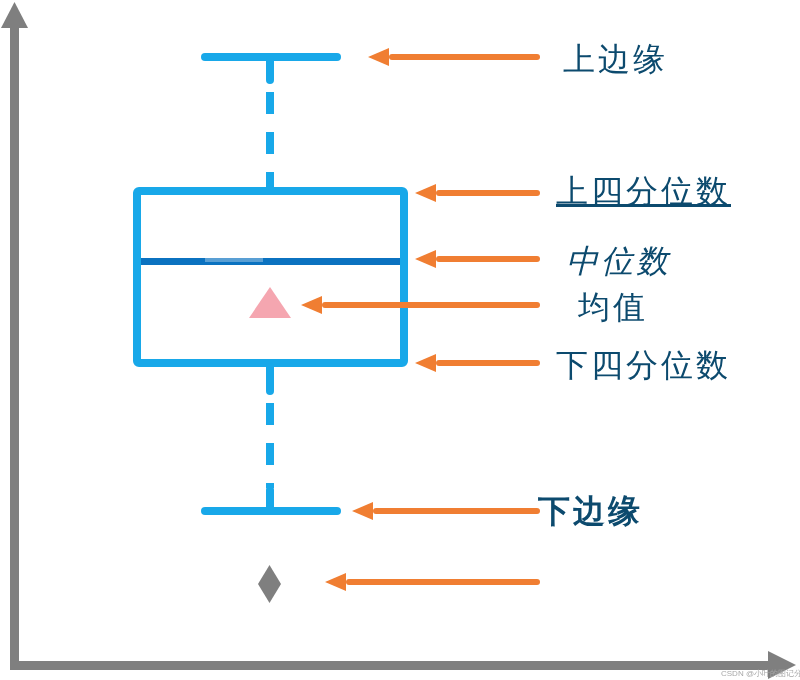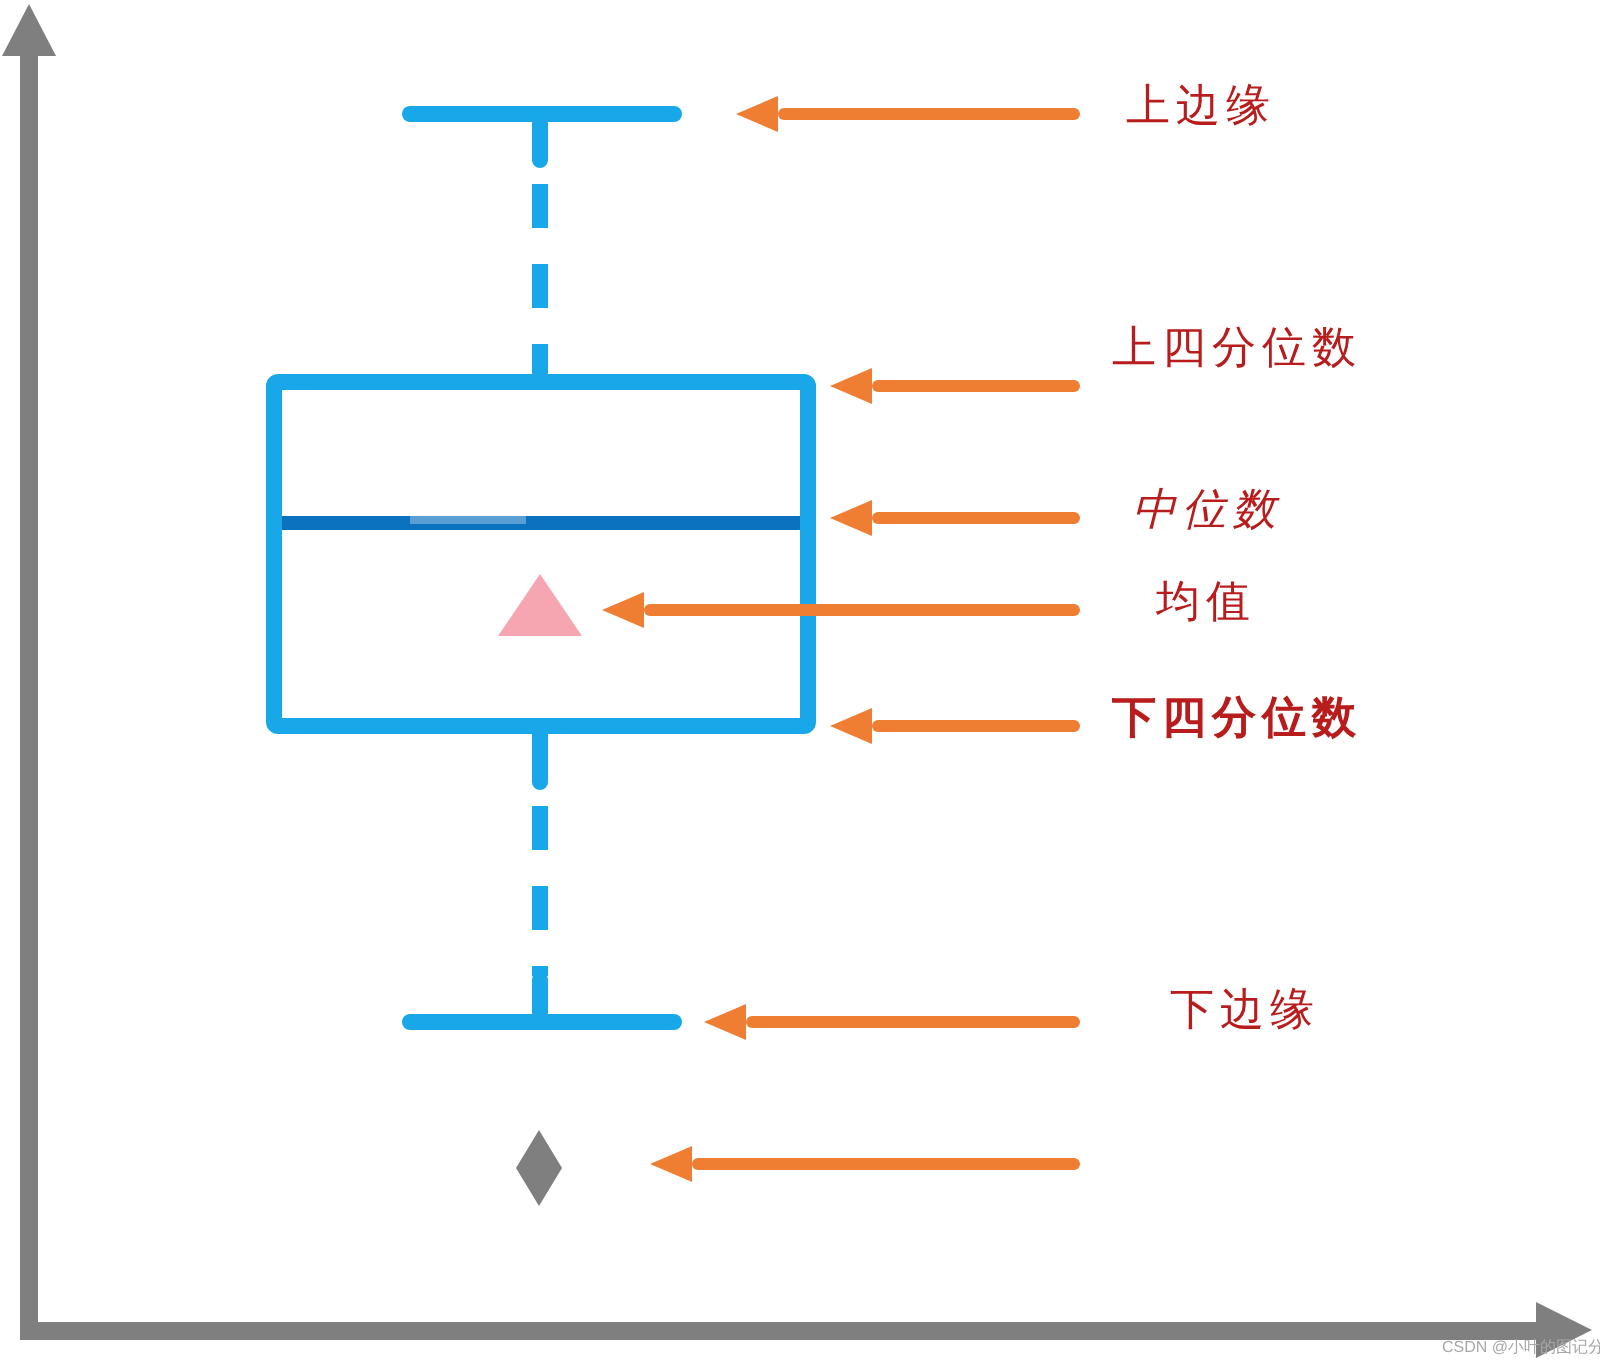"上边缘" .lbl { color: #b91c1c -> #0c4a6e; font-size: 22px -> 32px }
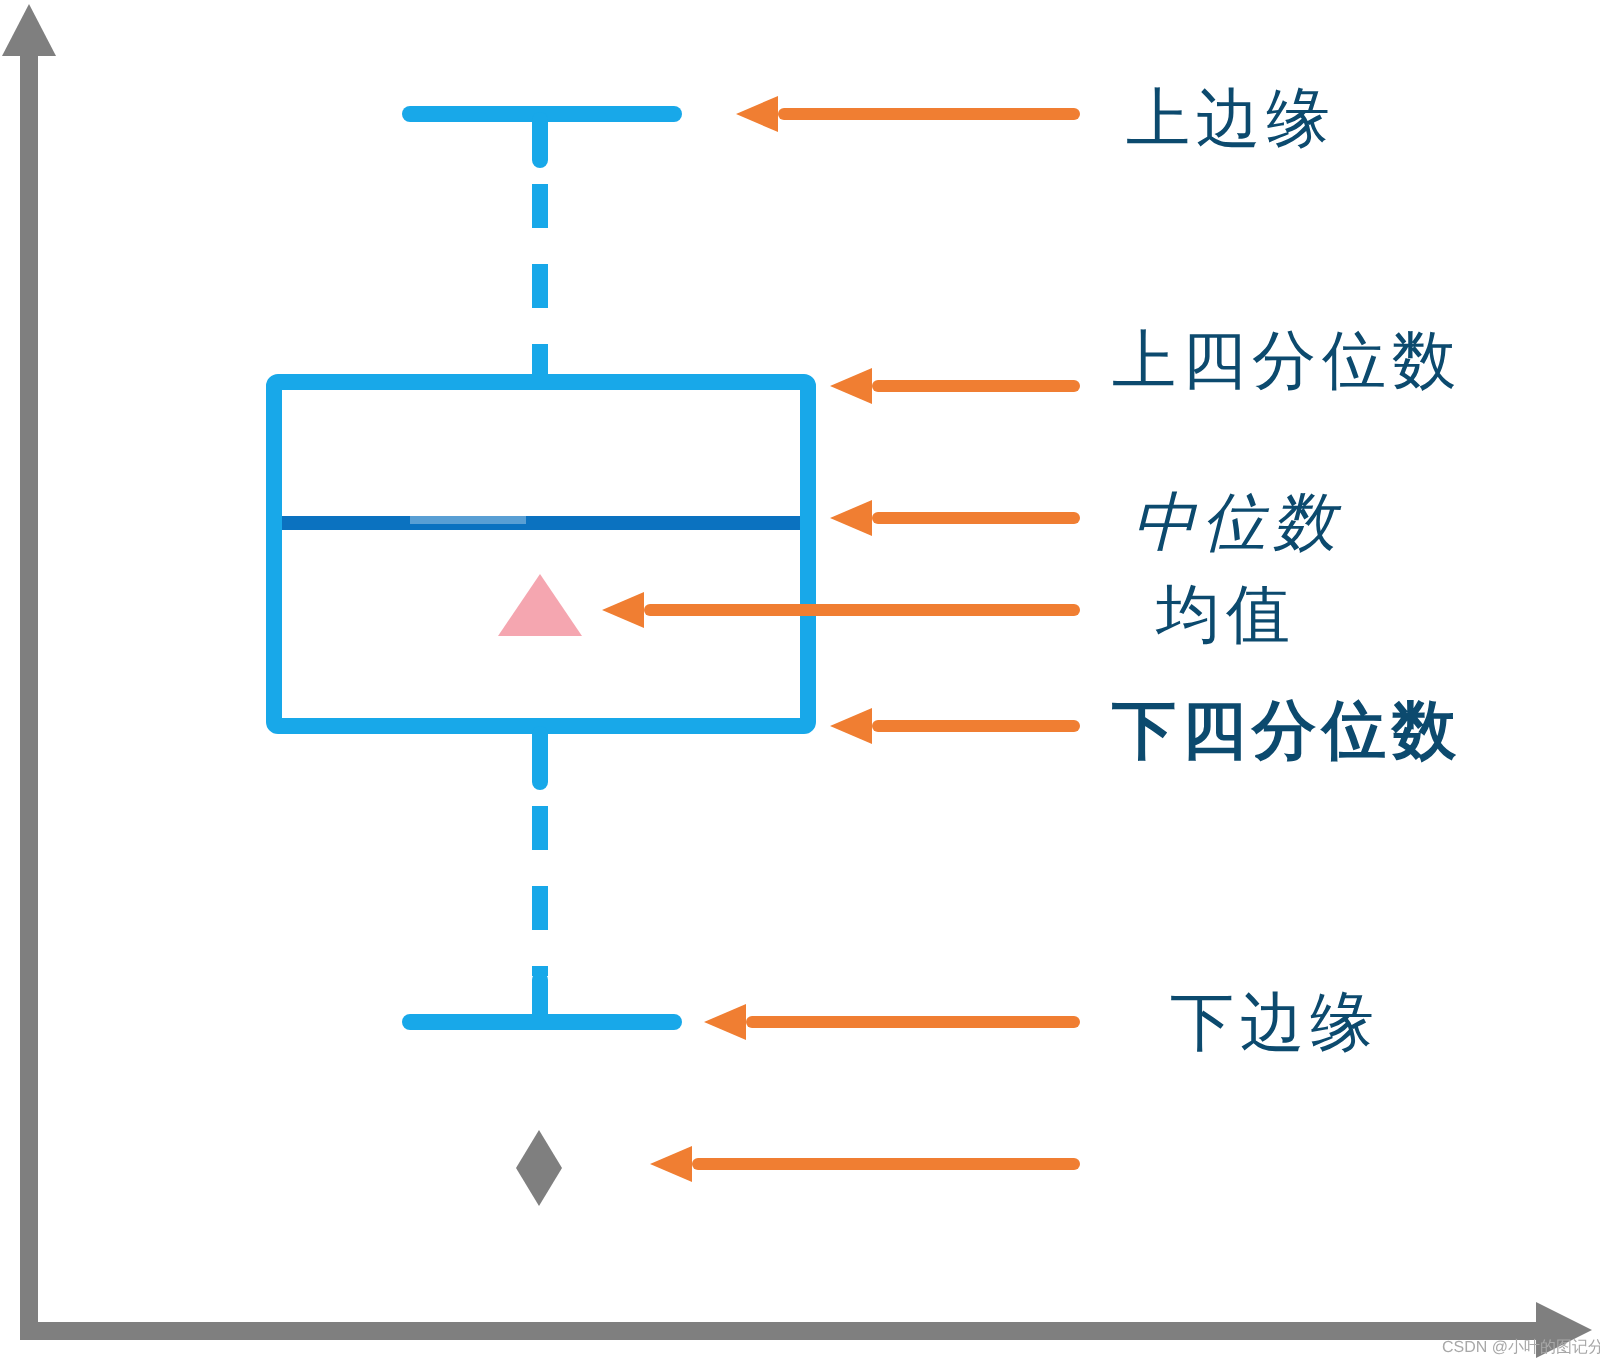"上四分位数" .lbl-upper-quartile { text-decoration: none -> underline; top: 161px -> 172px }
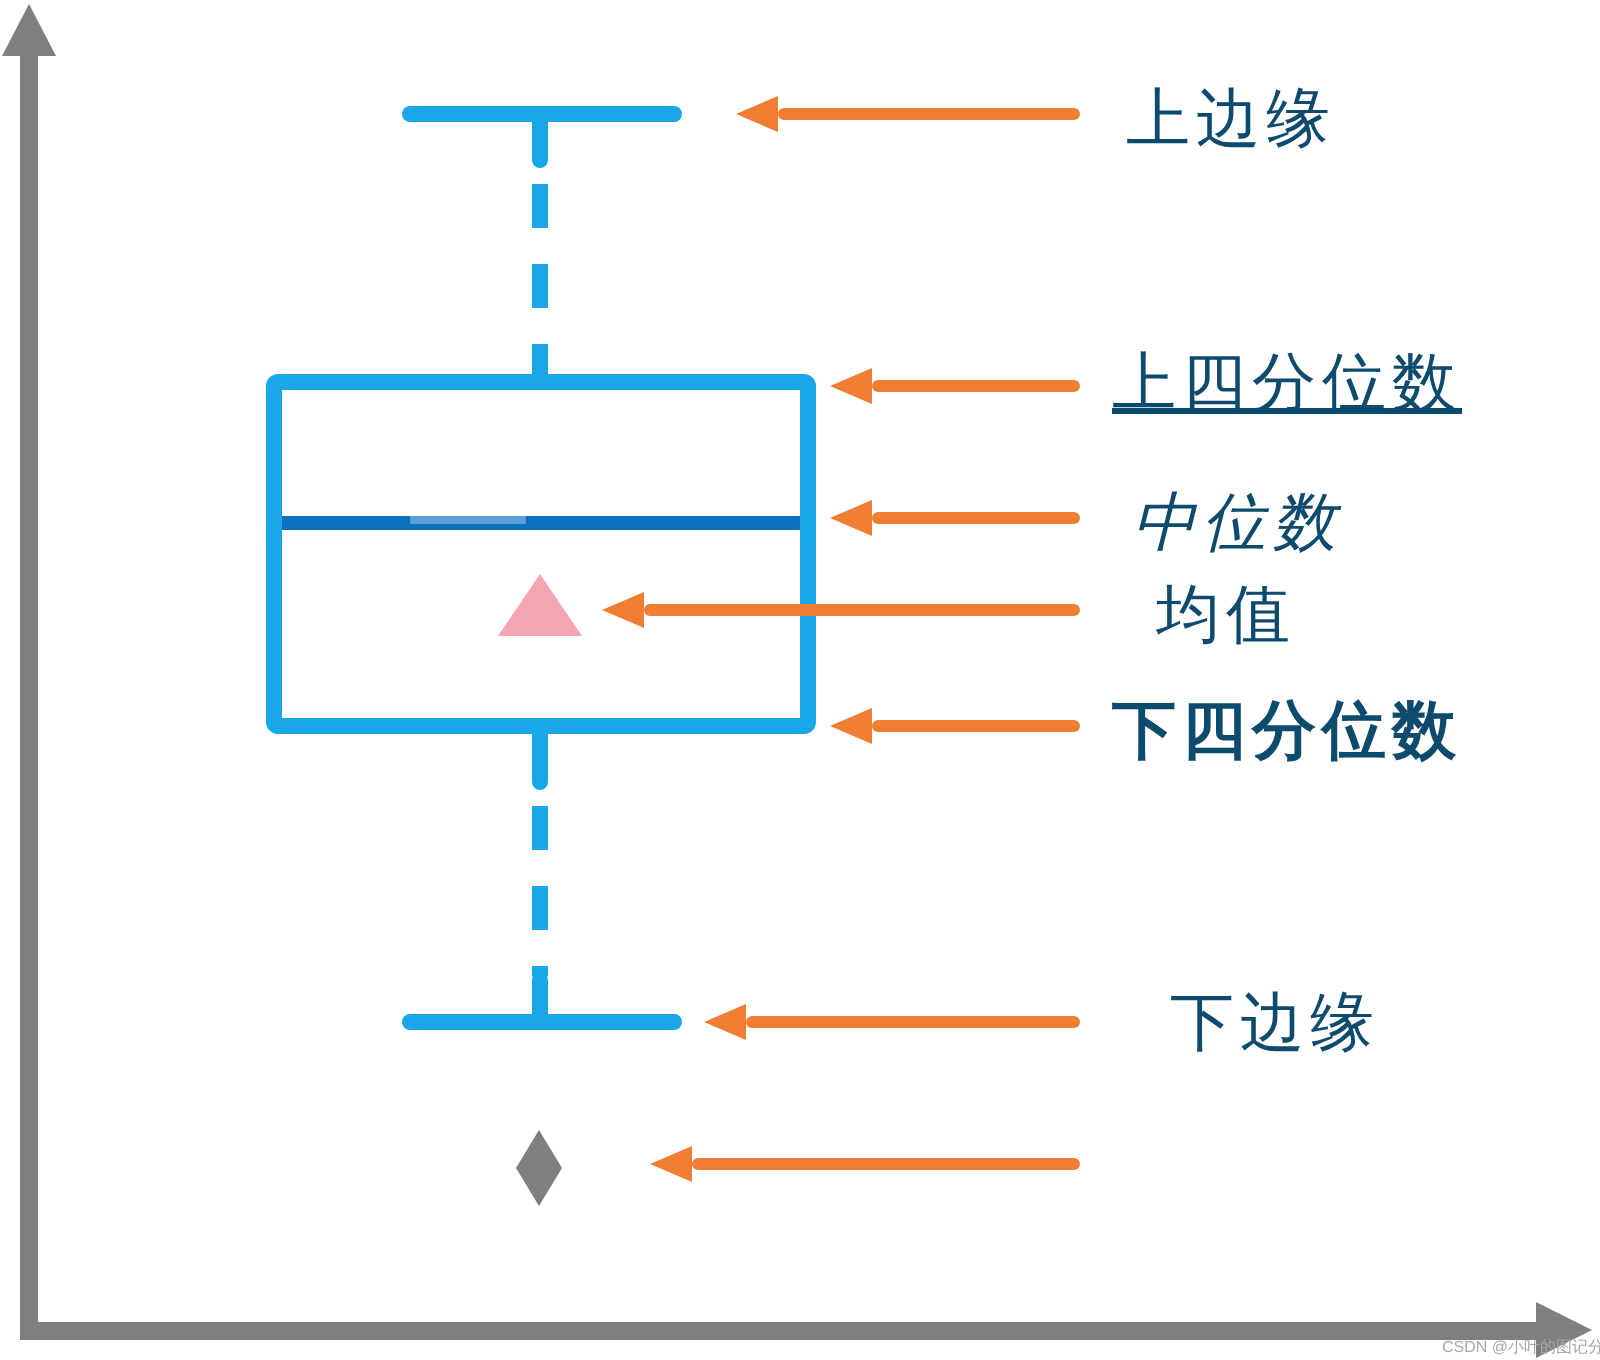"下四分位数" .lbl-lower-quartile { font-weight: bold -> none }
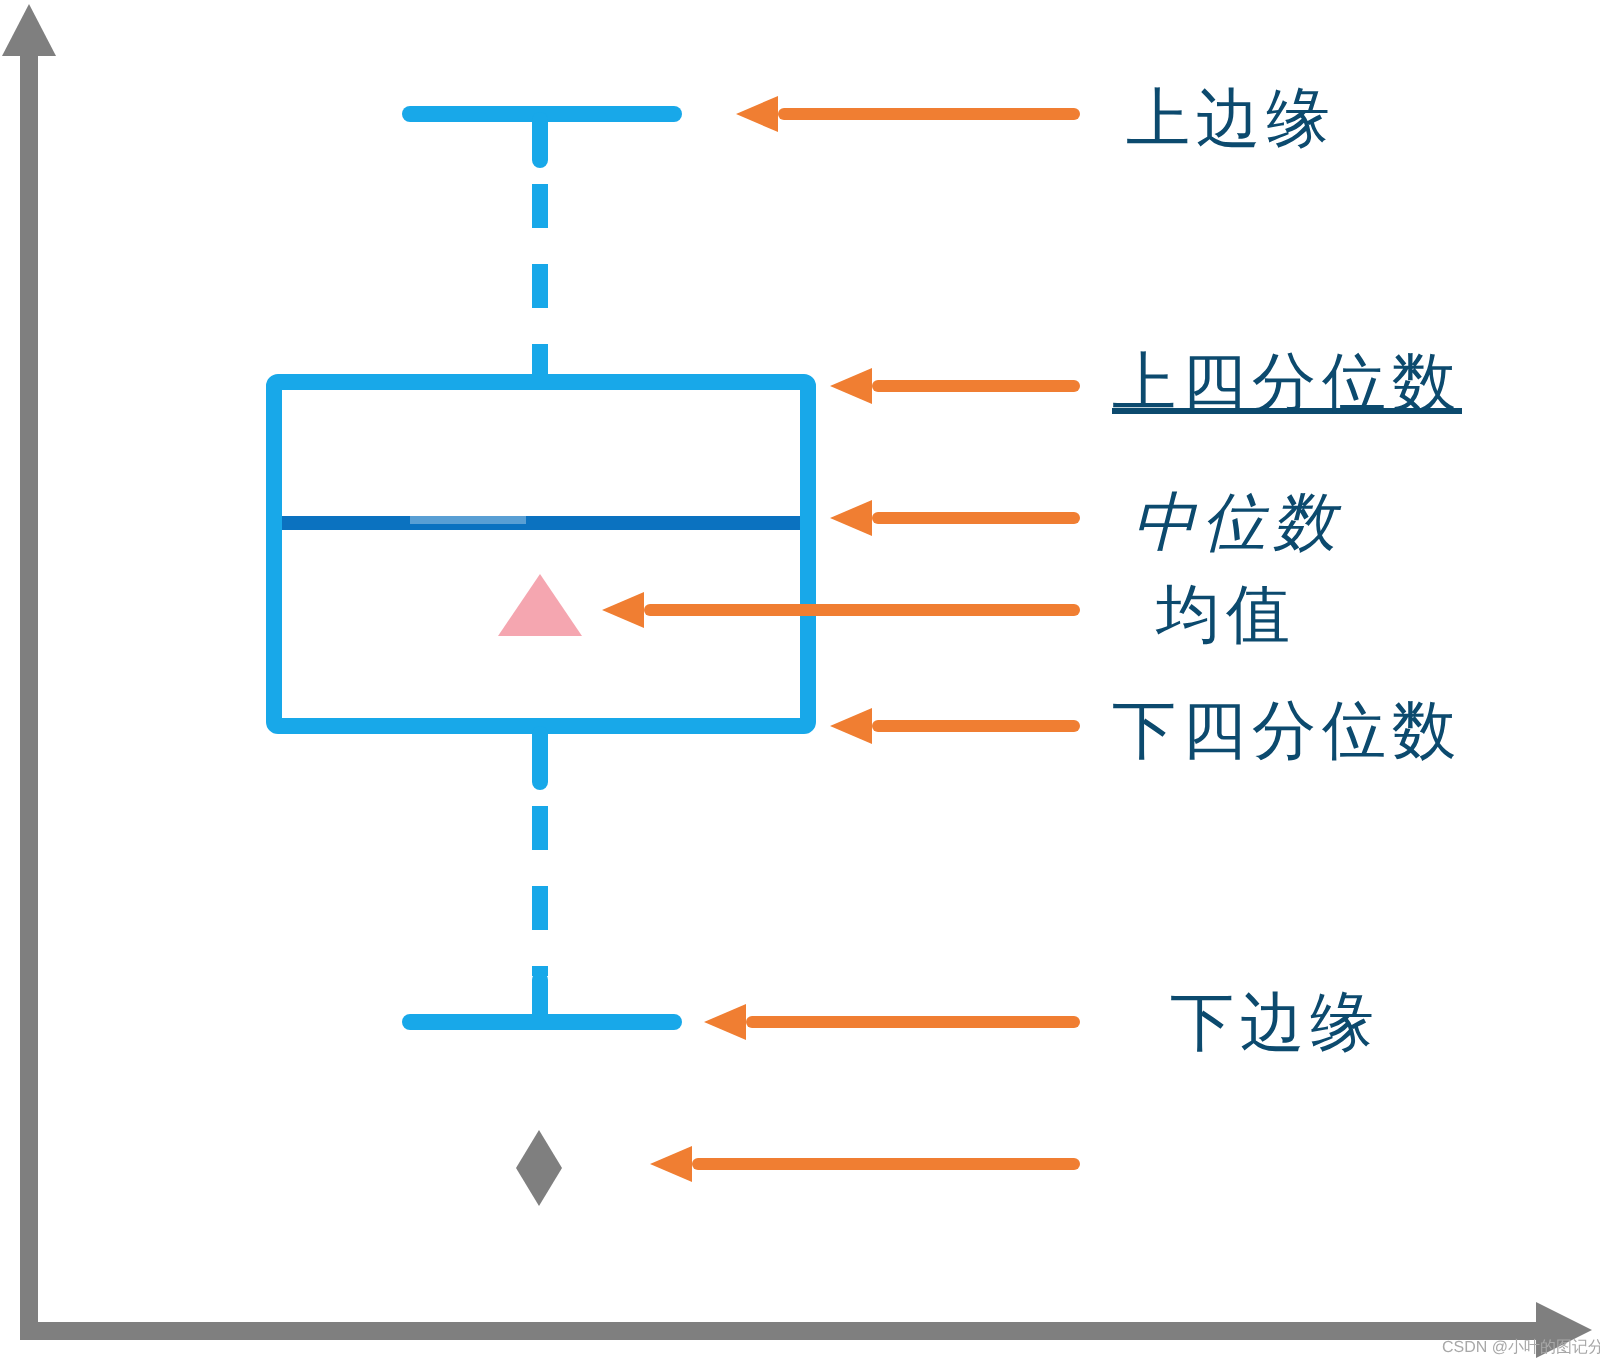"下边缘" .lbl-lower-edge { font-weight: none -> bold; left: 585px -> 538px }
